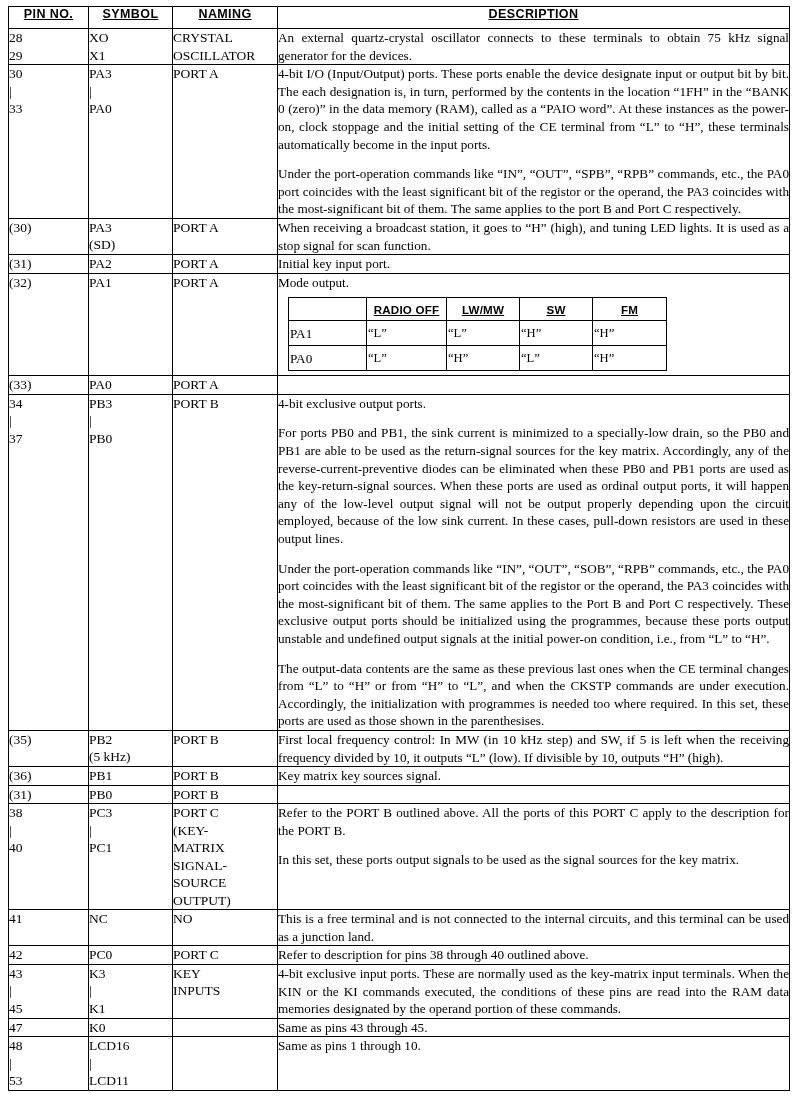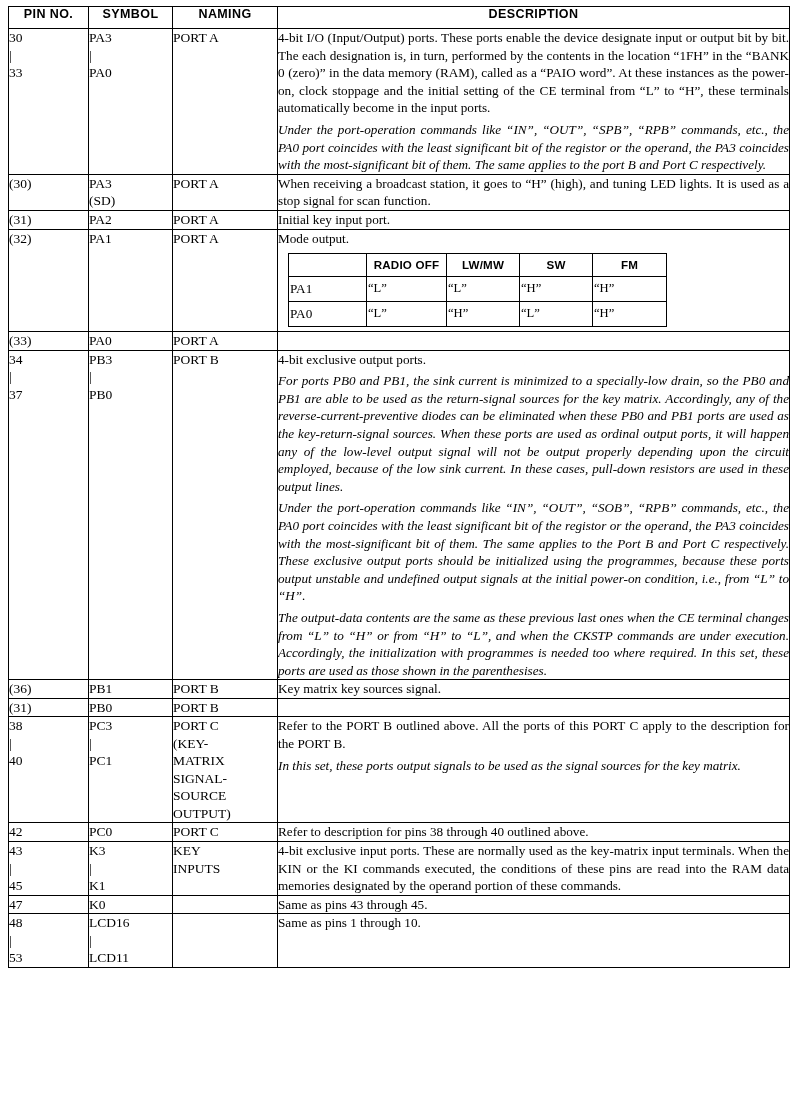"PIN NO." thead th { text-decoration: none -> underline }
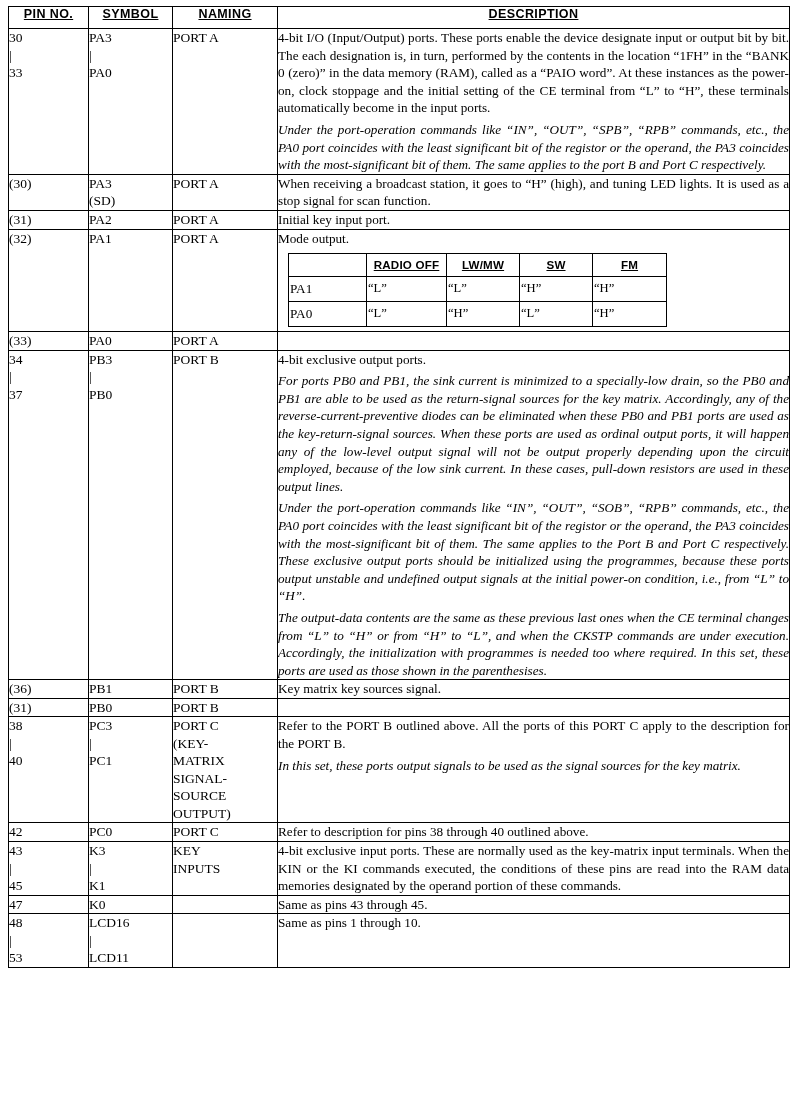"28" tr { html: none -> <tr> <td>28 29</td> <td>XO X1</td> <td>CRYSTAL OSCILLATOR</td> <td> <p>An external quartz-crystal oscillator connects to these terminals to obtain 75 kHz signal generator for the devices.</p> </td> </tr> }
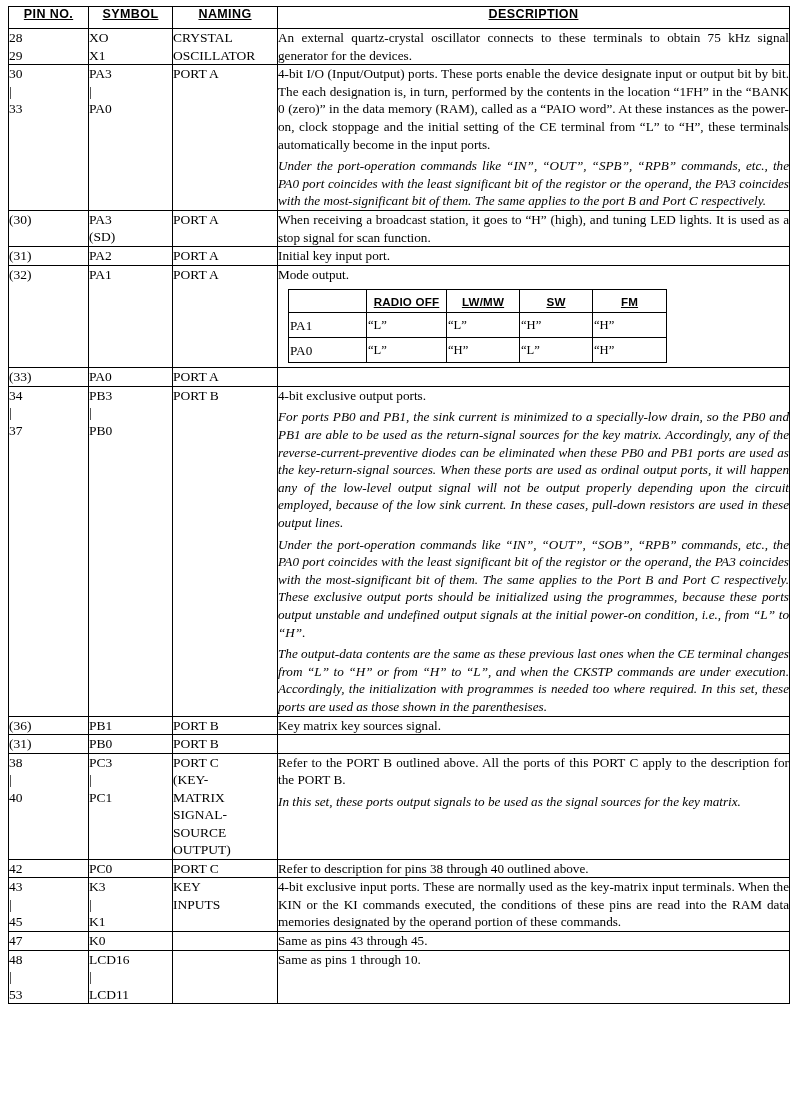"Under the port-operation commands like" td.desc p + p { font-style: italic -> none; margin-top: 4px -> 12px }
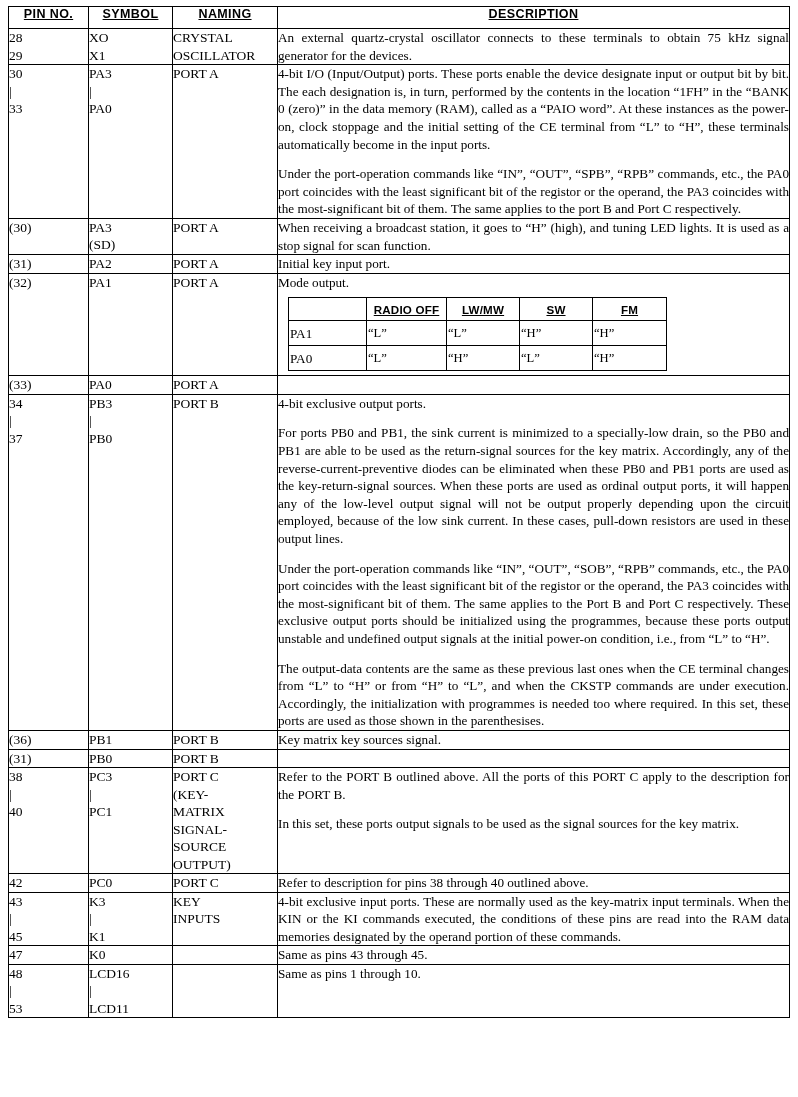"(35)" tr { html: none -> <tr> <td>(35)</td> <td>PB2 (5 kHz)</td> <td>PORT B</td> <td> <p>First local frequency control: In MW (in 10 kHz step) and SW, if 5 is left when the receiving frequency divided by 10, it outputs “L” (low). If divisible by 10, outputs “H” (high).</p> </td> </tr> }
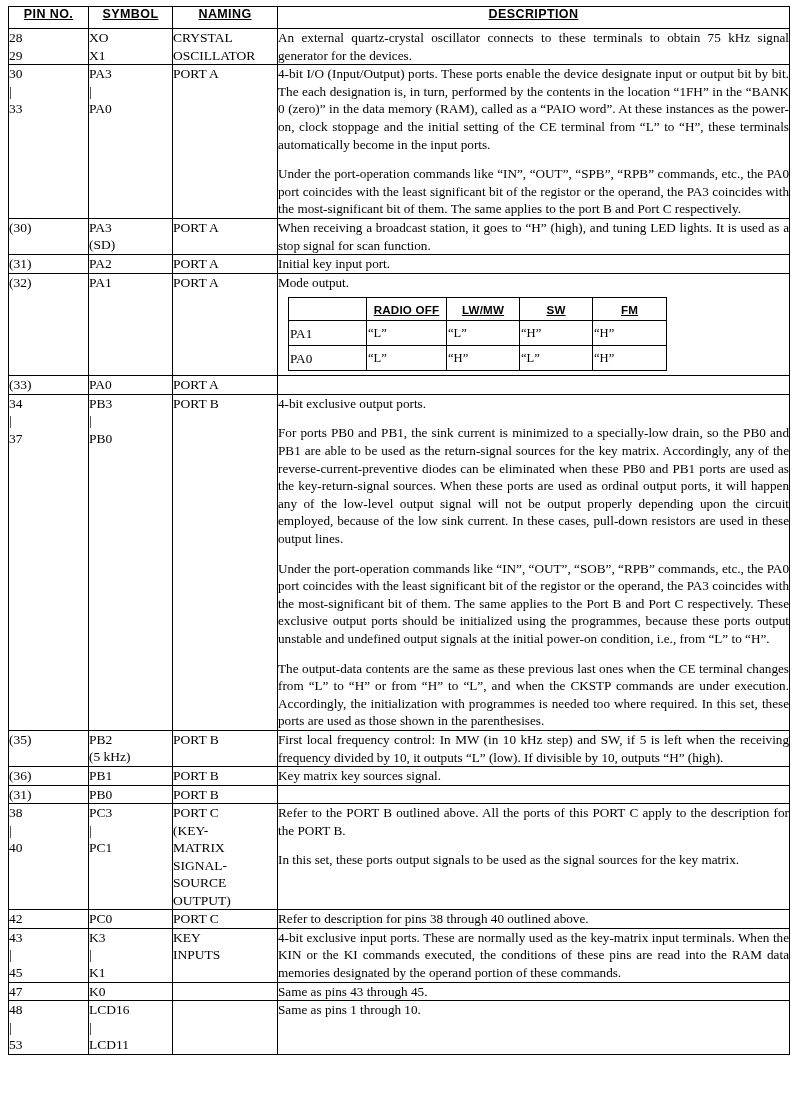"41" tr { html: none -> <tr> <td>41</td> <td>NC</td> <td>NO</td> <td> <p>This is a free terminal and is not connected to the internal circuits, and this terminal can be used as a junction land.</p> </td> </tr> }
